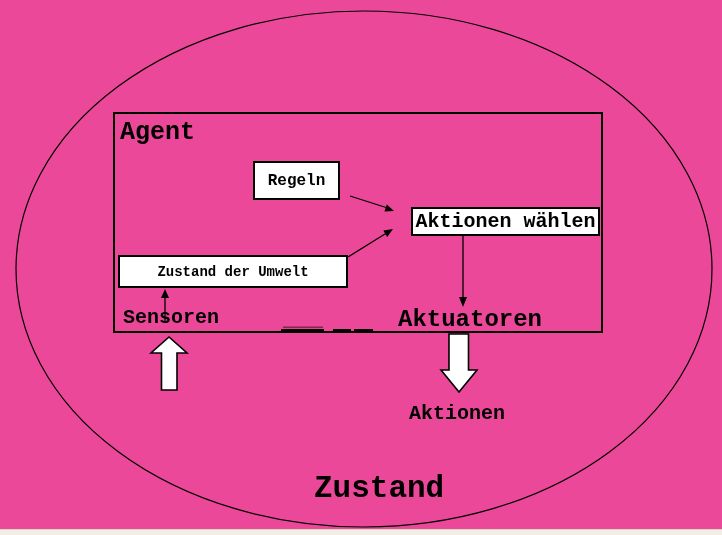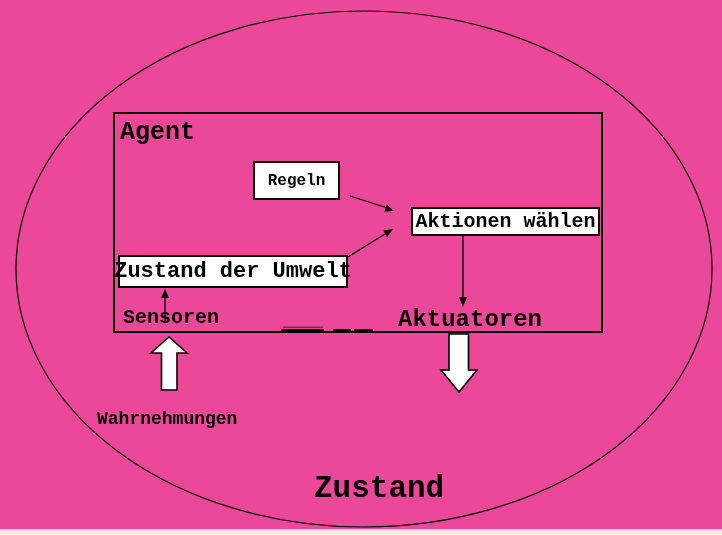"Zustand der Umwelt" .box-state { font-size: 22px -> 14px }
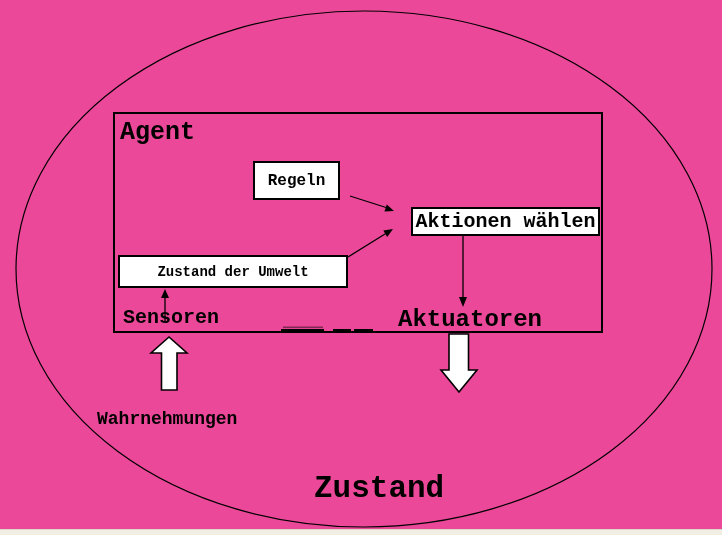"Wahrnehmungen" div.diagram-label { html: <div>Wahrnehmungen</div> -> none }
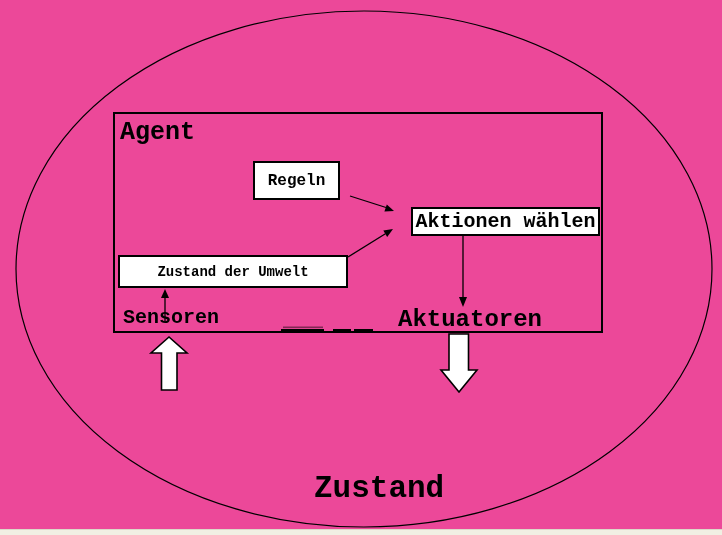"Aktionen" div.diagram-label { html: none -> <div>Aktionen</div> }
